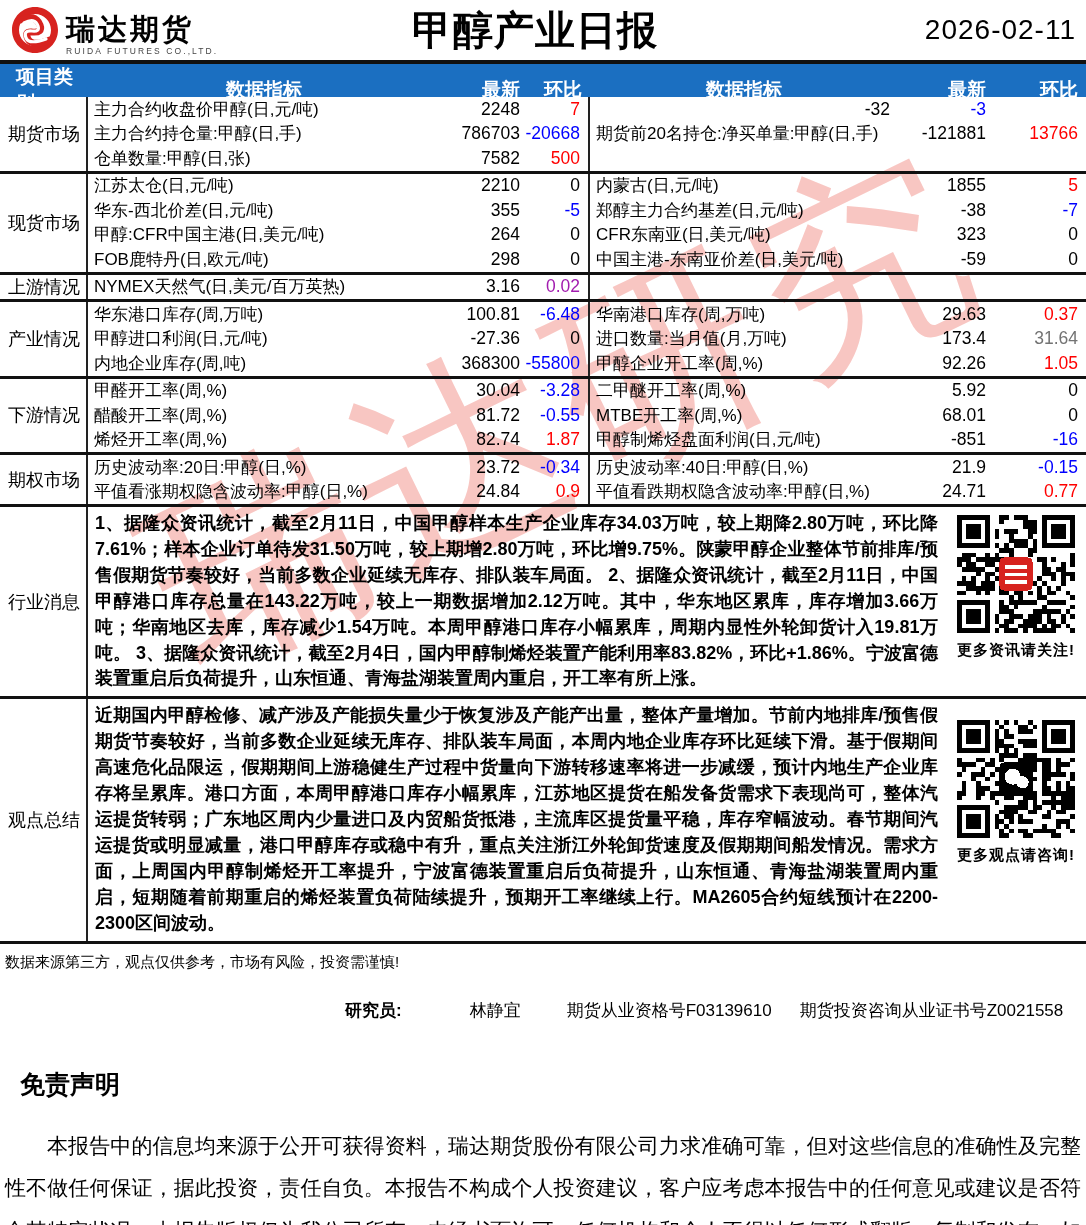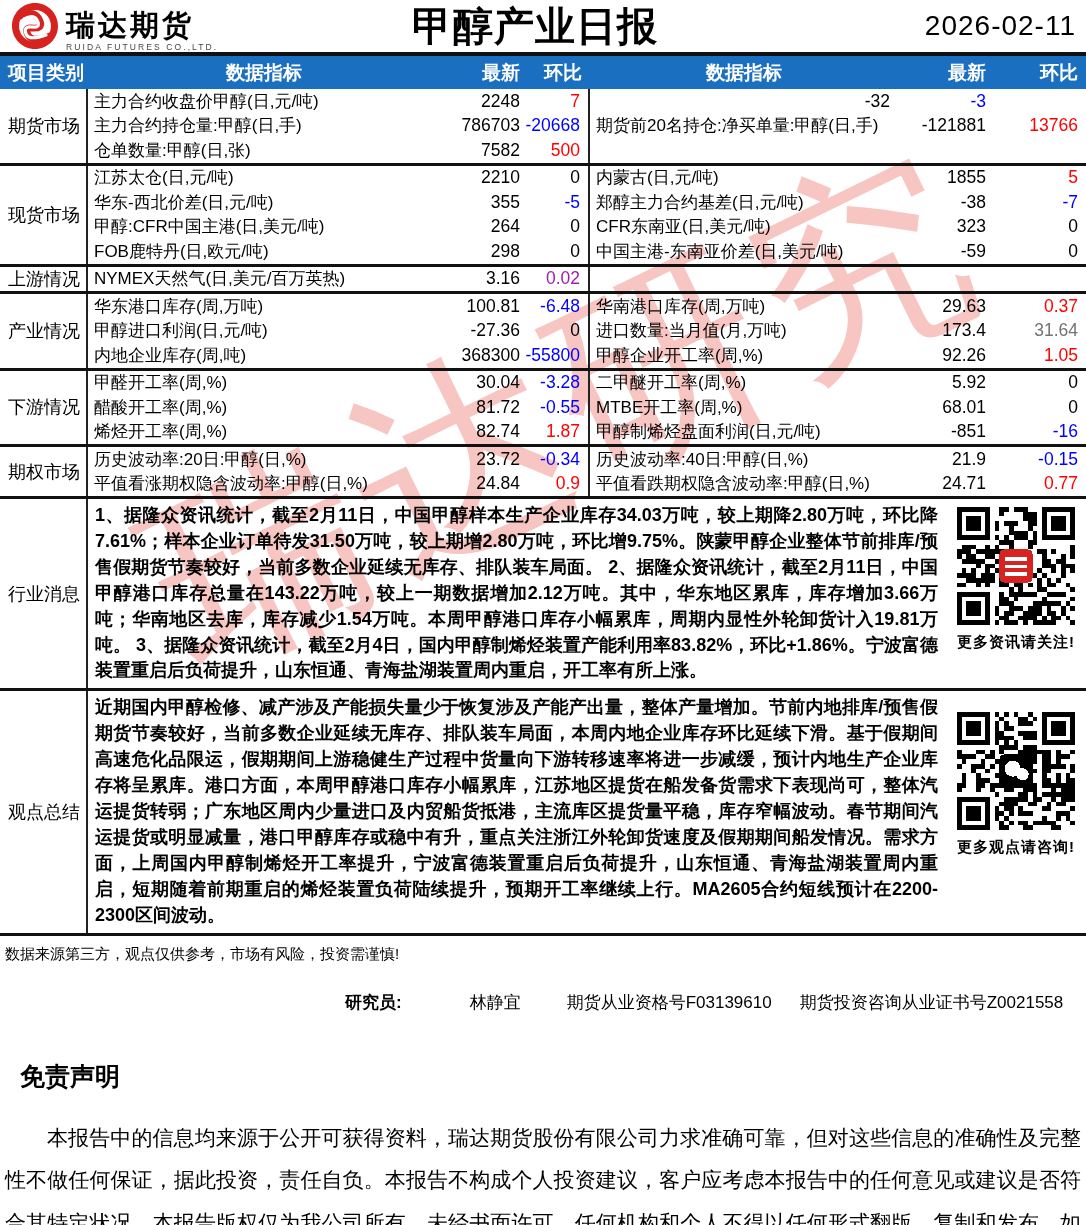"瑞达期货" .hdr { height: 56px -> 64px }
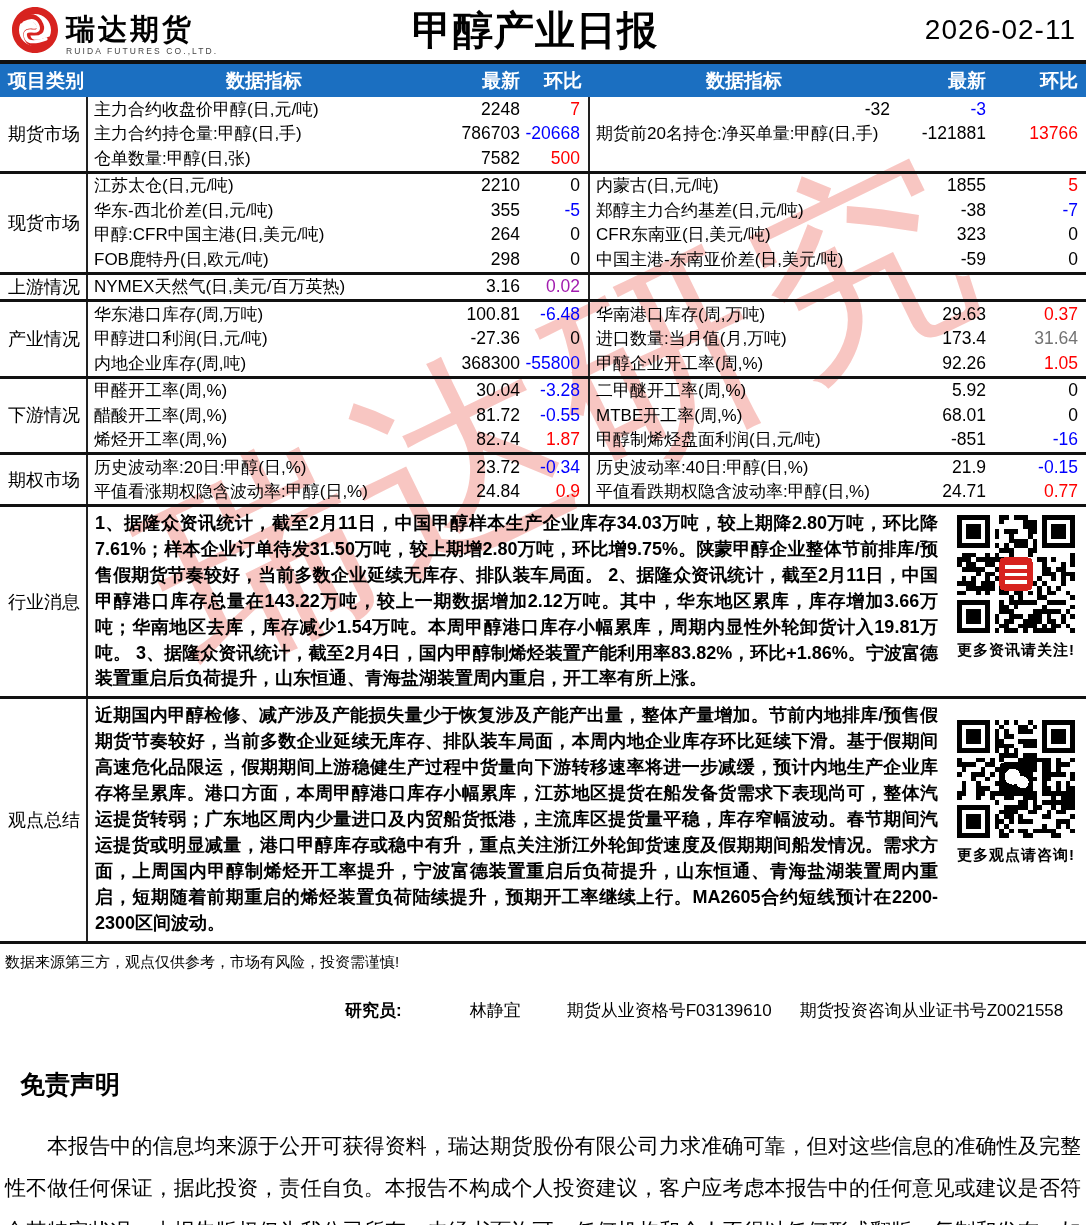"项目类别" .cols .c-cat { padding-left: 8px -> 16px }
